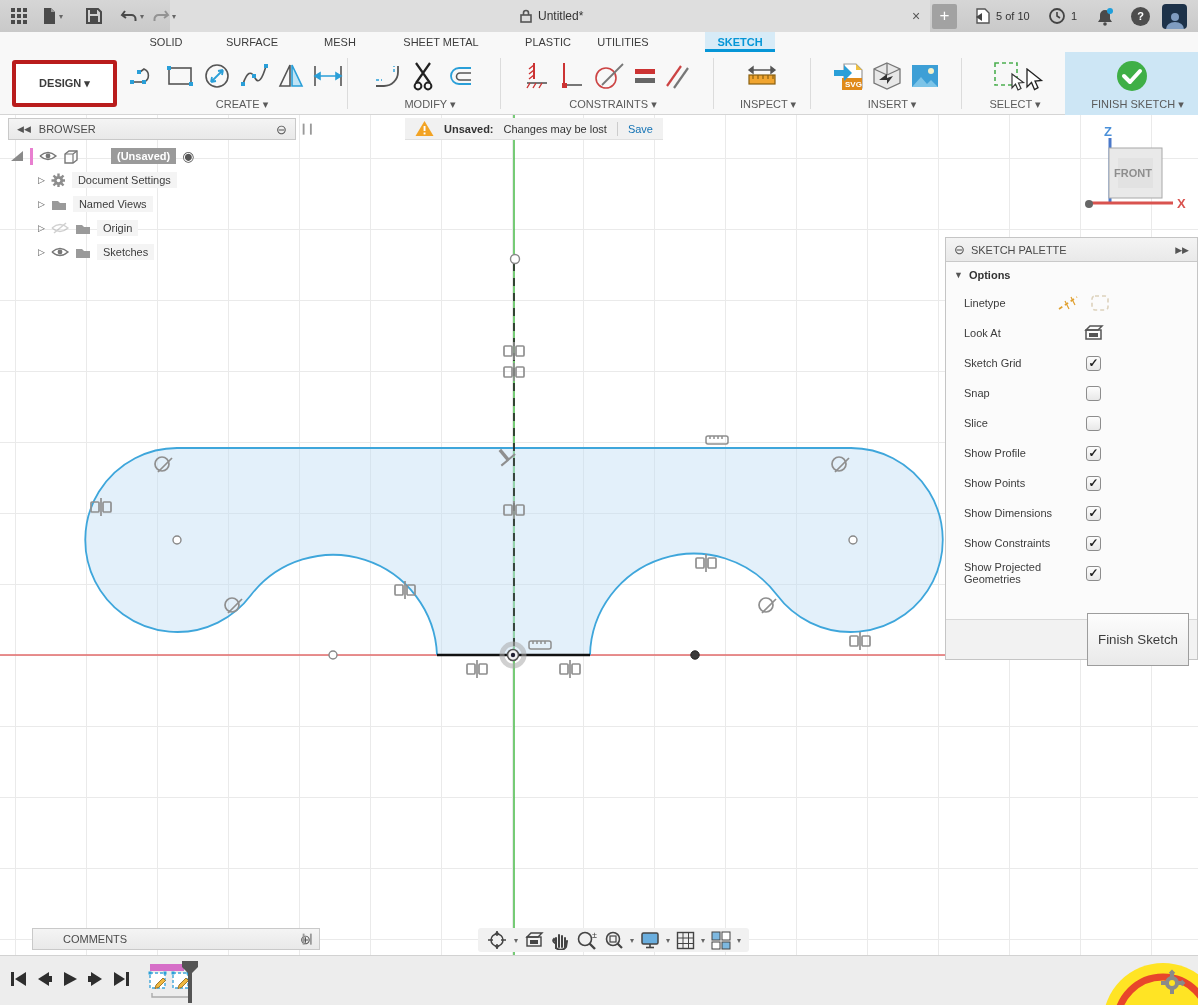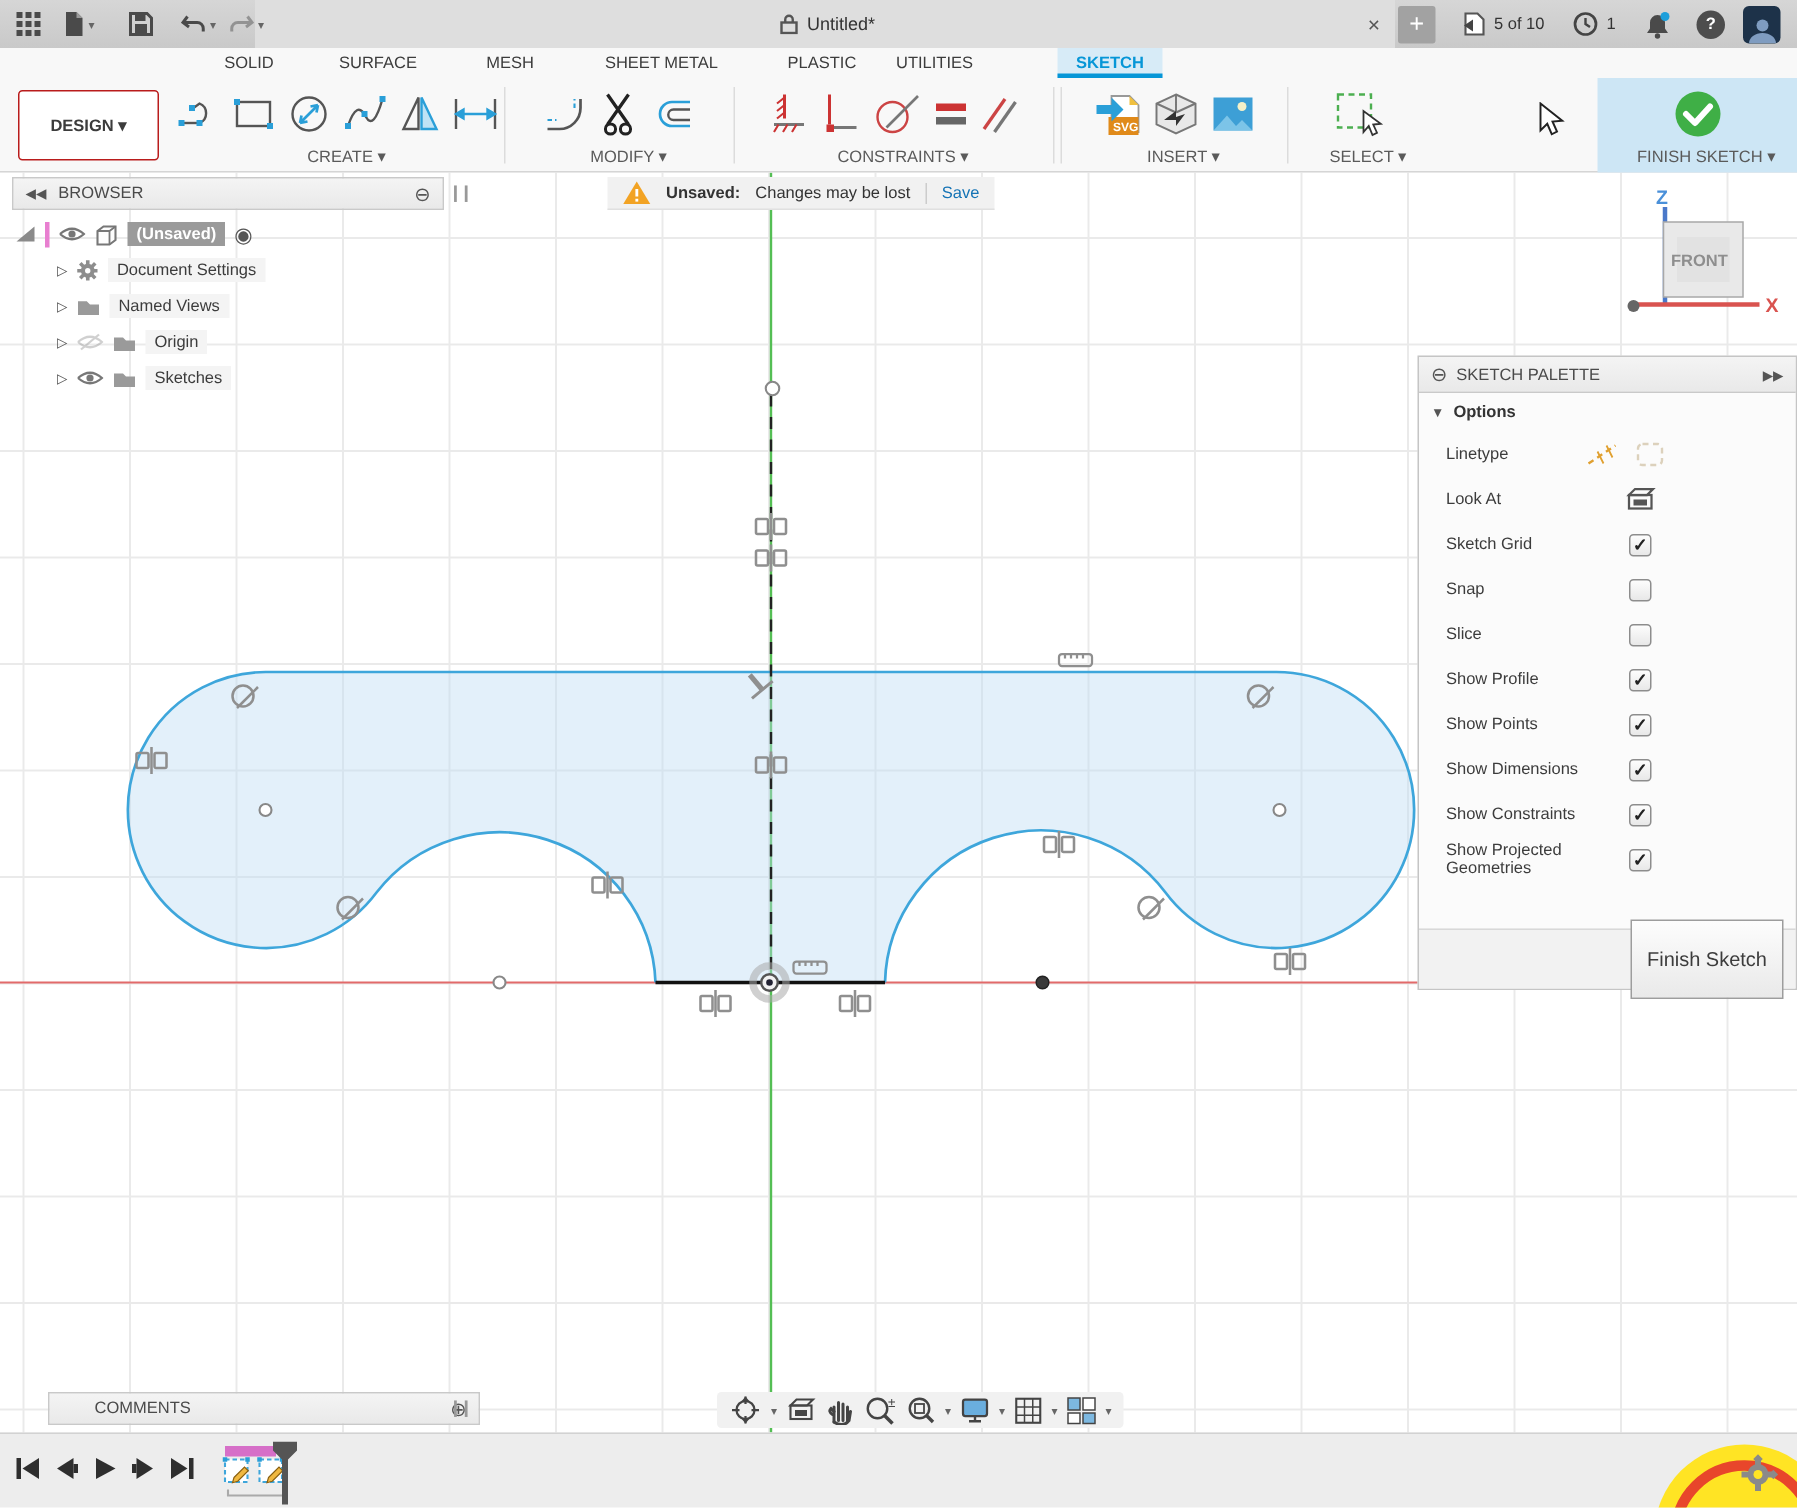"DESIGN ▾" #design-btn { border: 1px solid #b91c1c -> 4px solid #b91c1c; width: 94px -> 105px }
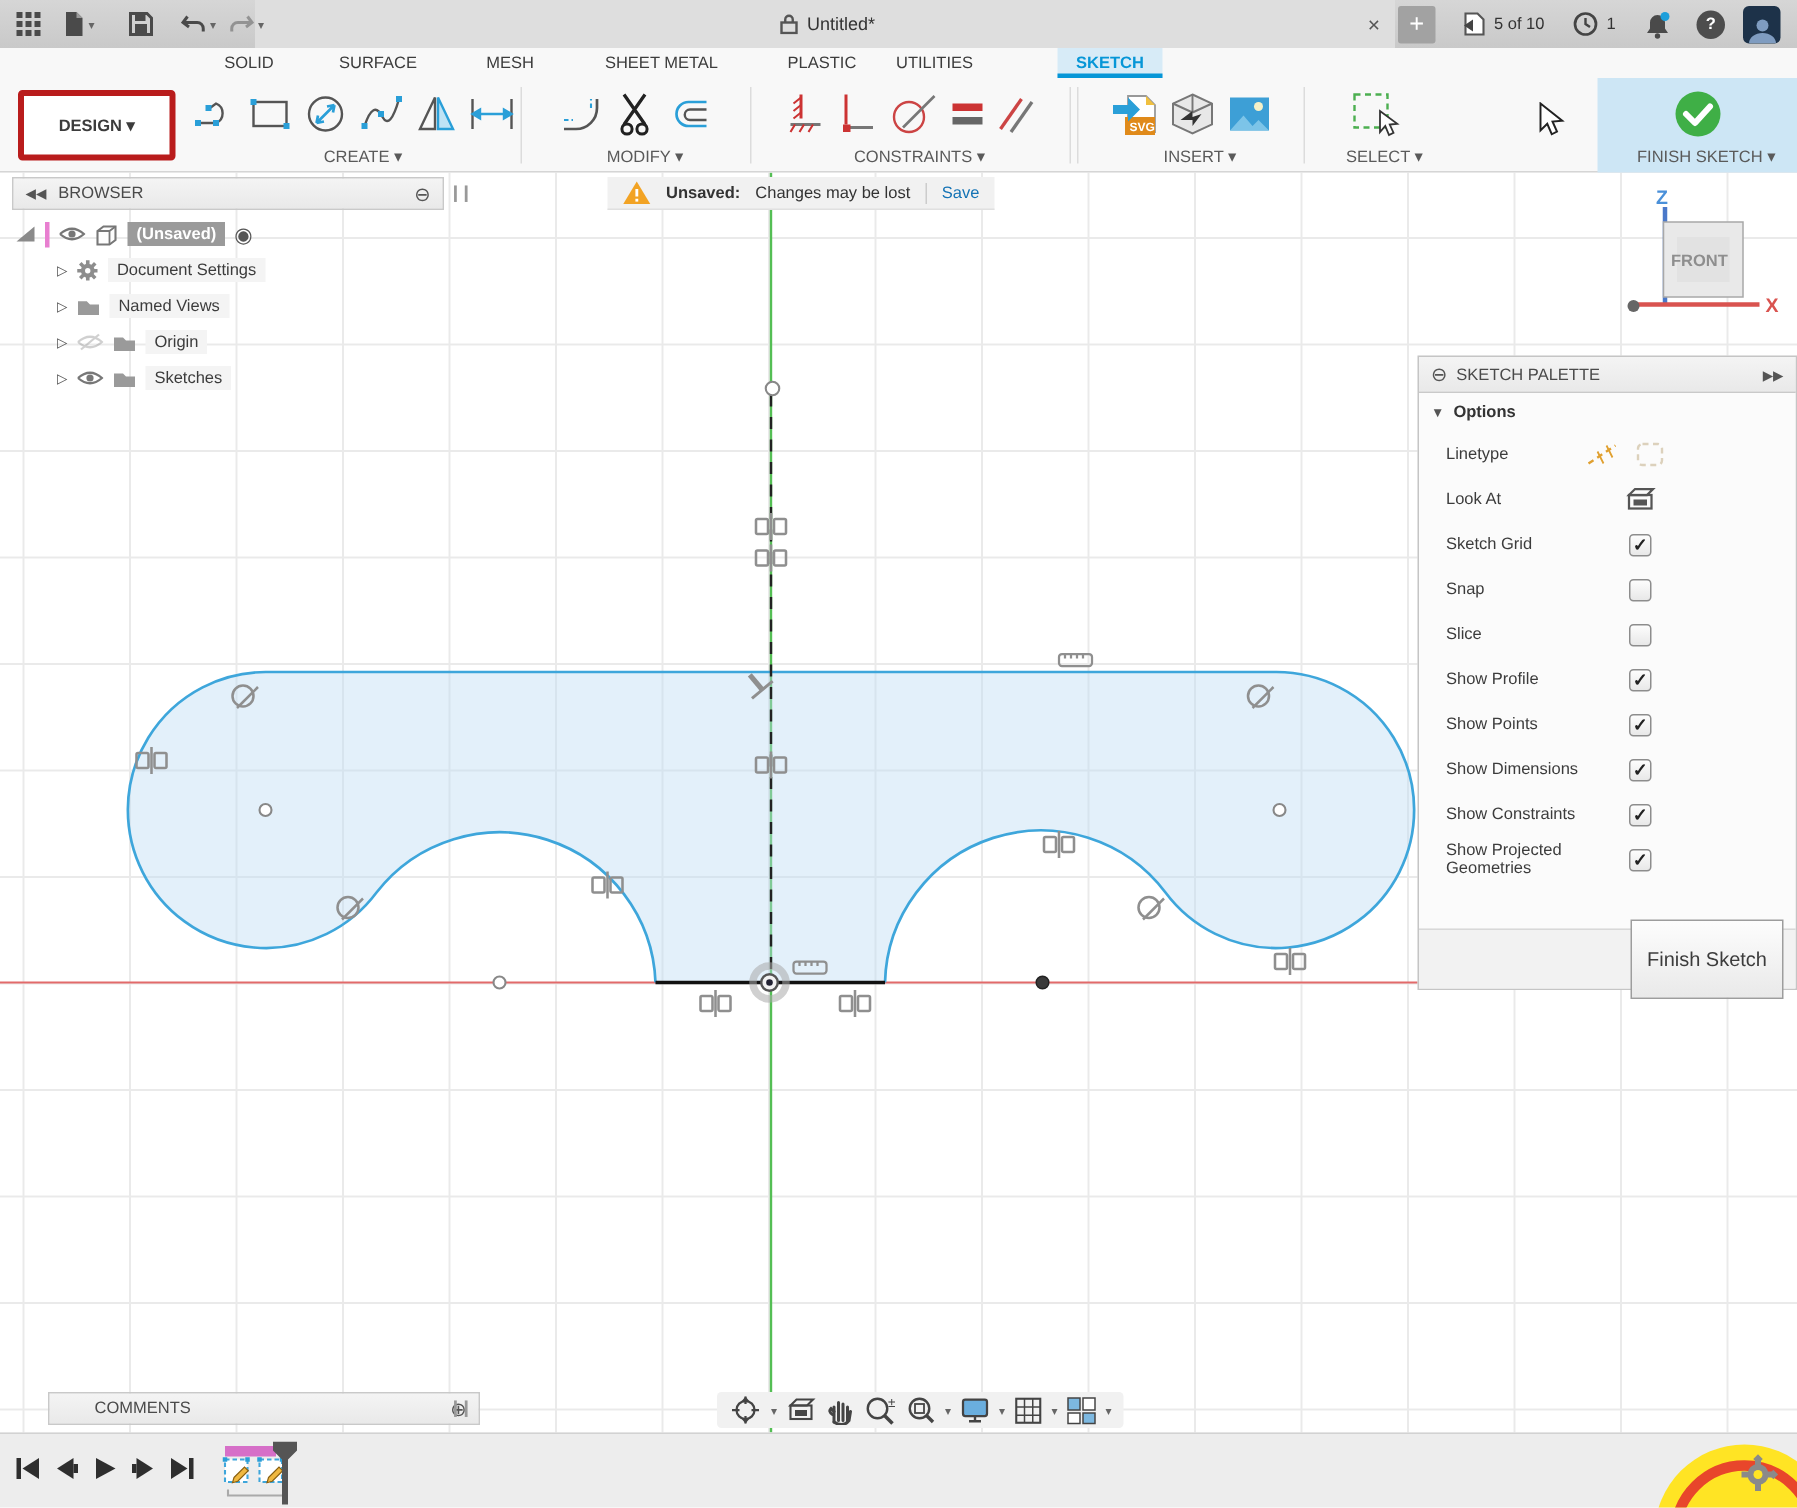"INSPECT ▾" div.rgroup { html: none -> <div> <div> <svg> <path></path> <rect></rect> <path></path> </svg> </div> <div>INSPECT ▾</div> </div> }
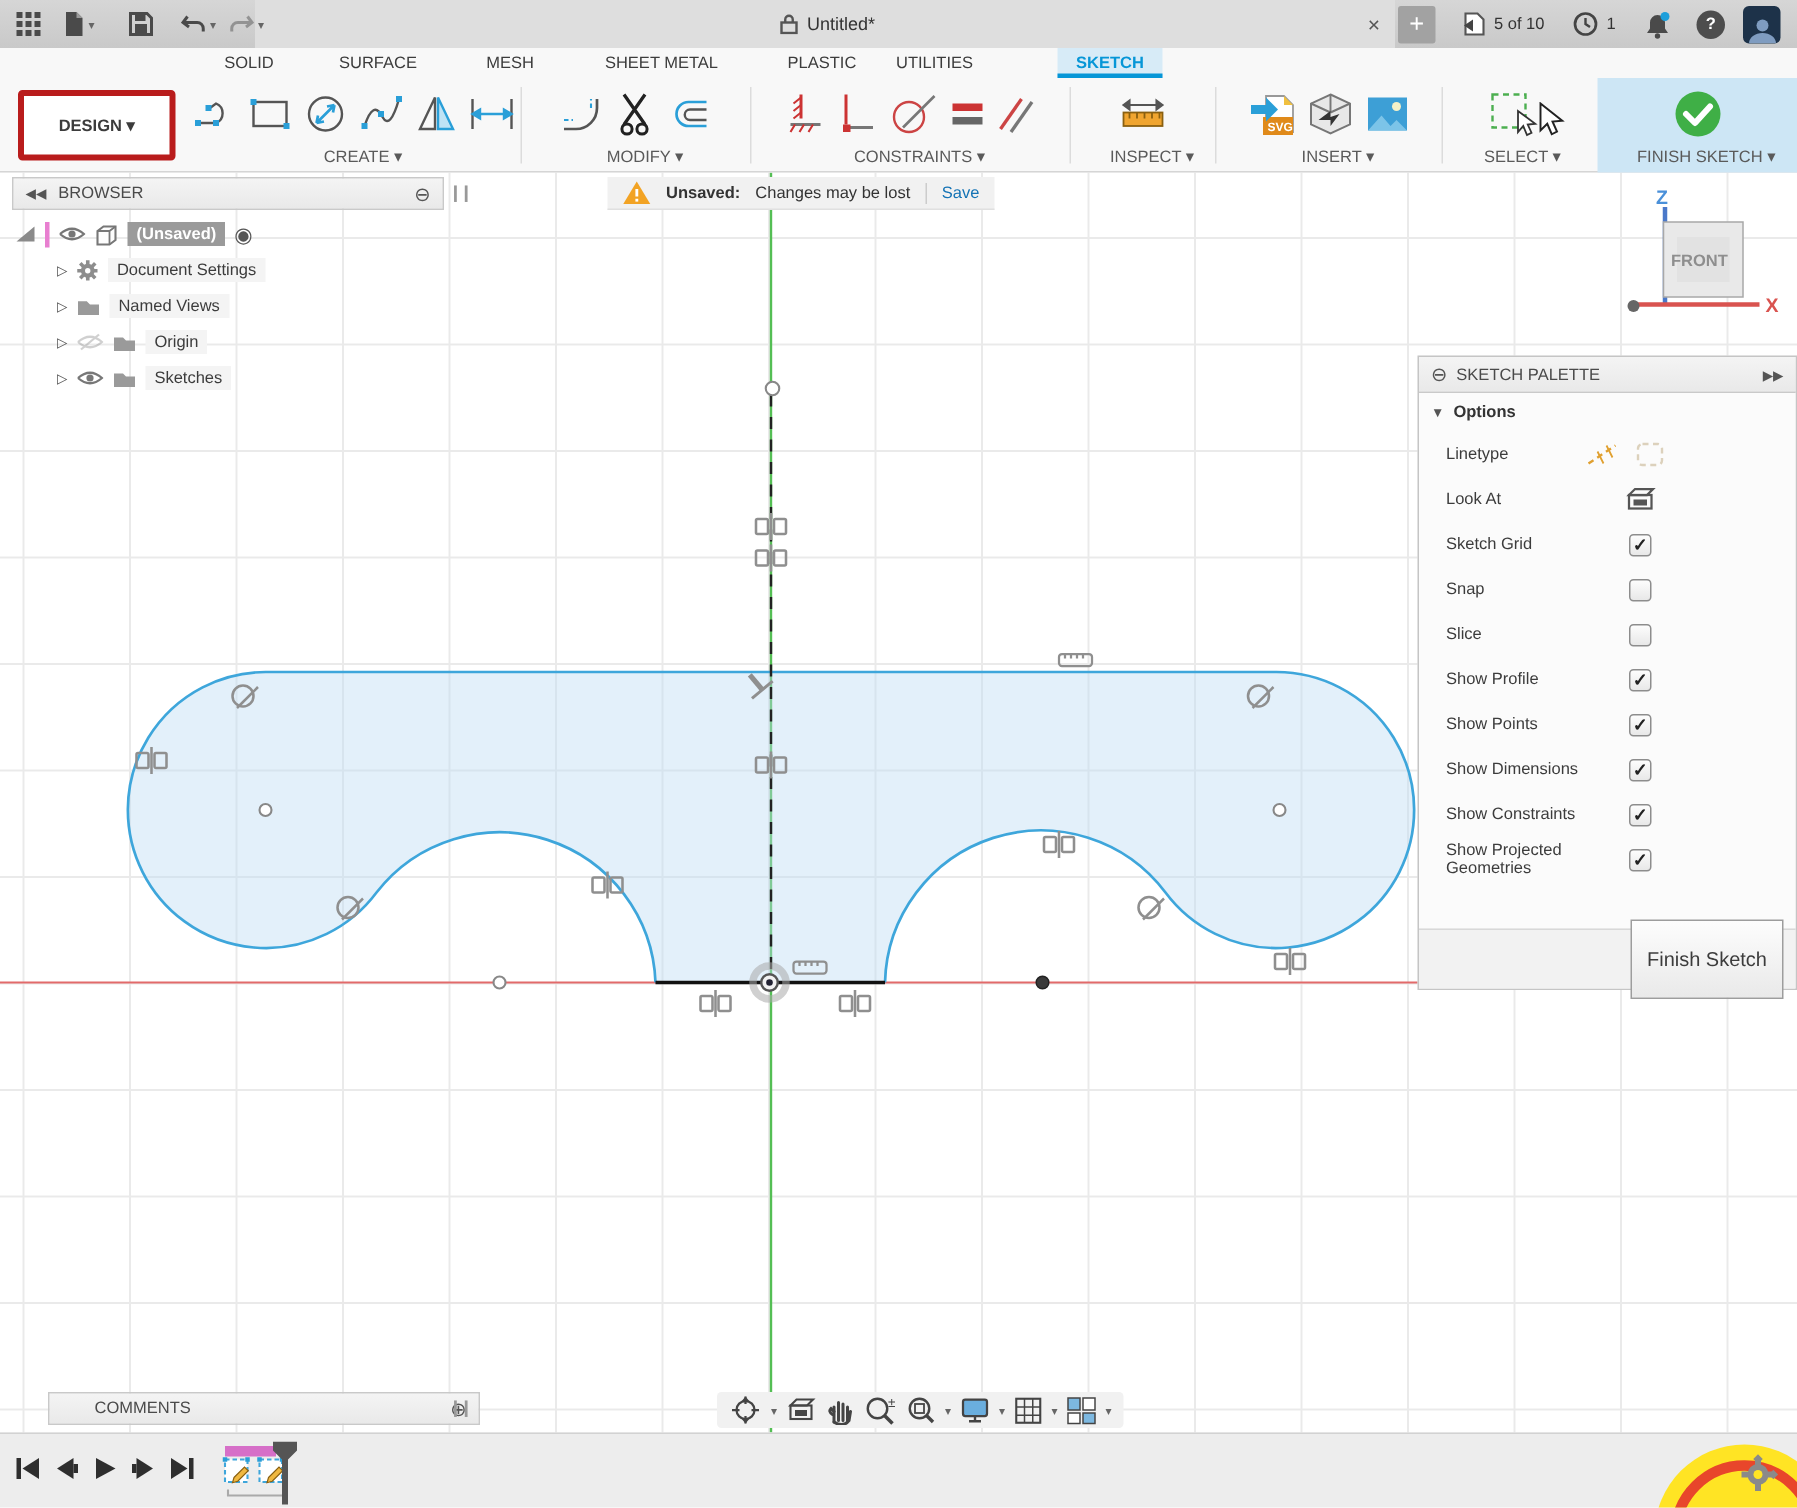"(Unsaved)" .chip.sel { margin-left: none -> 26px }
